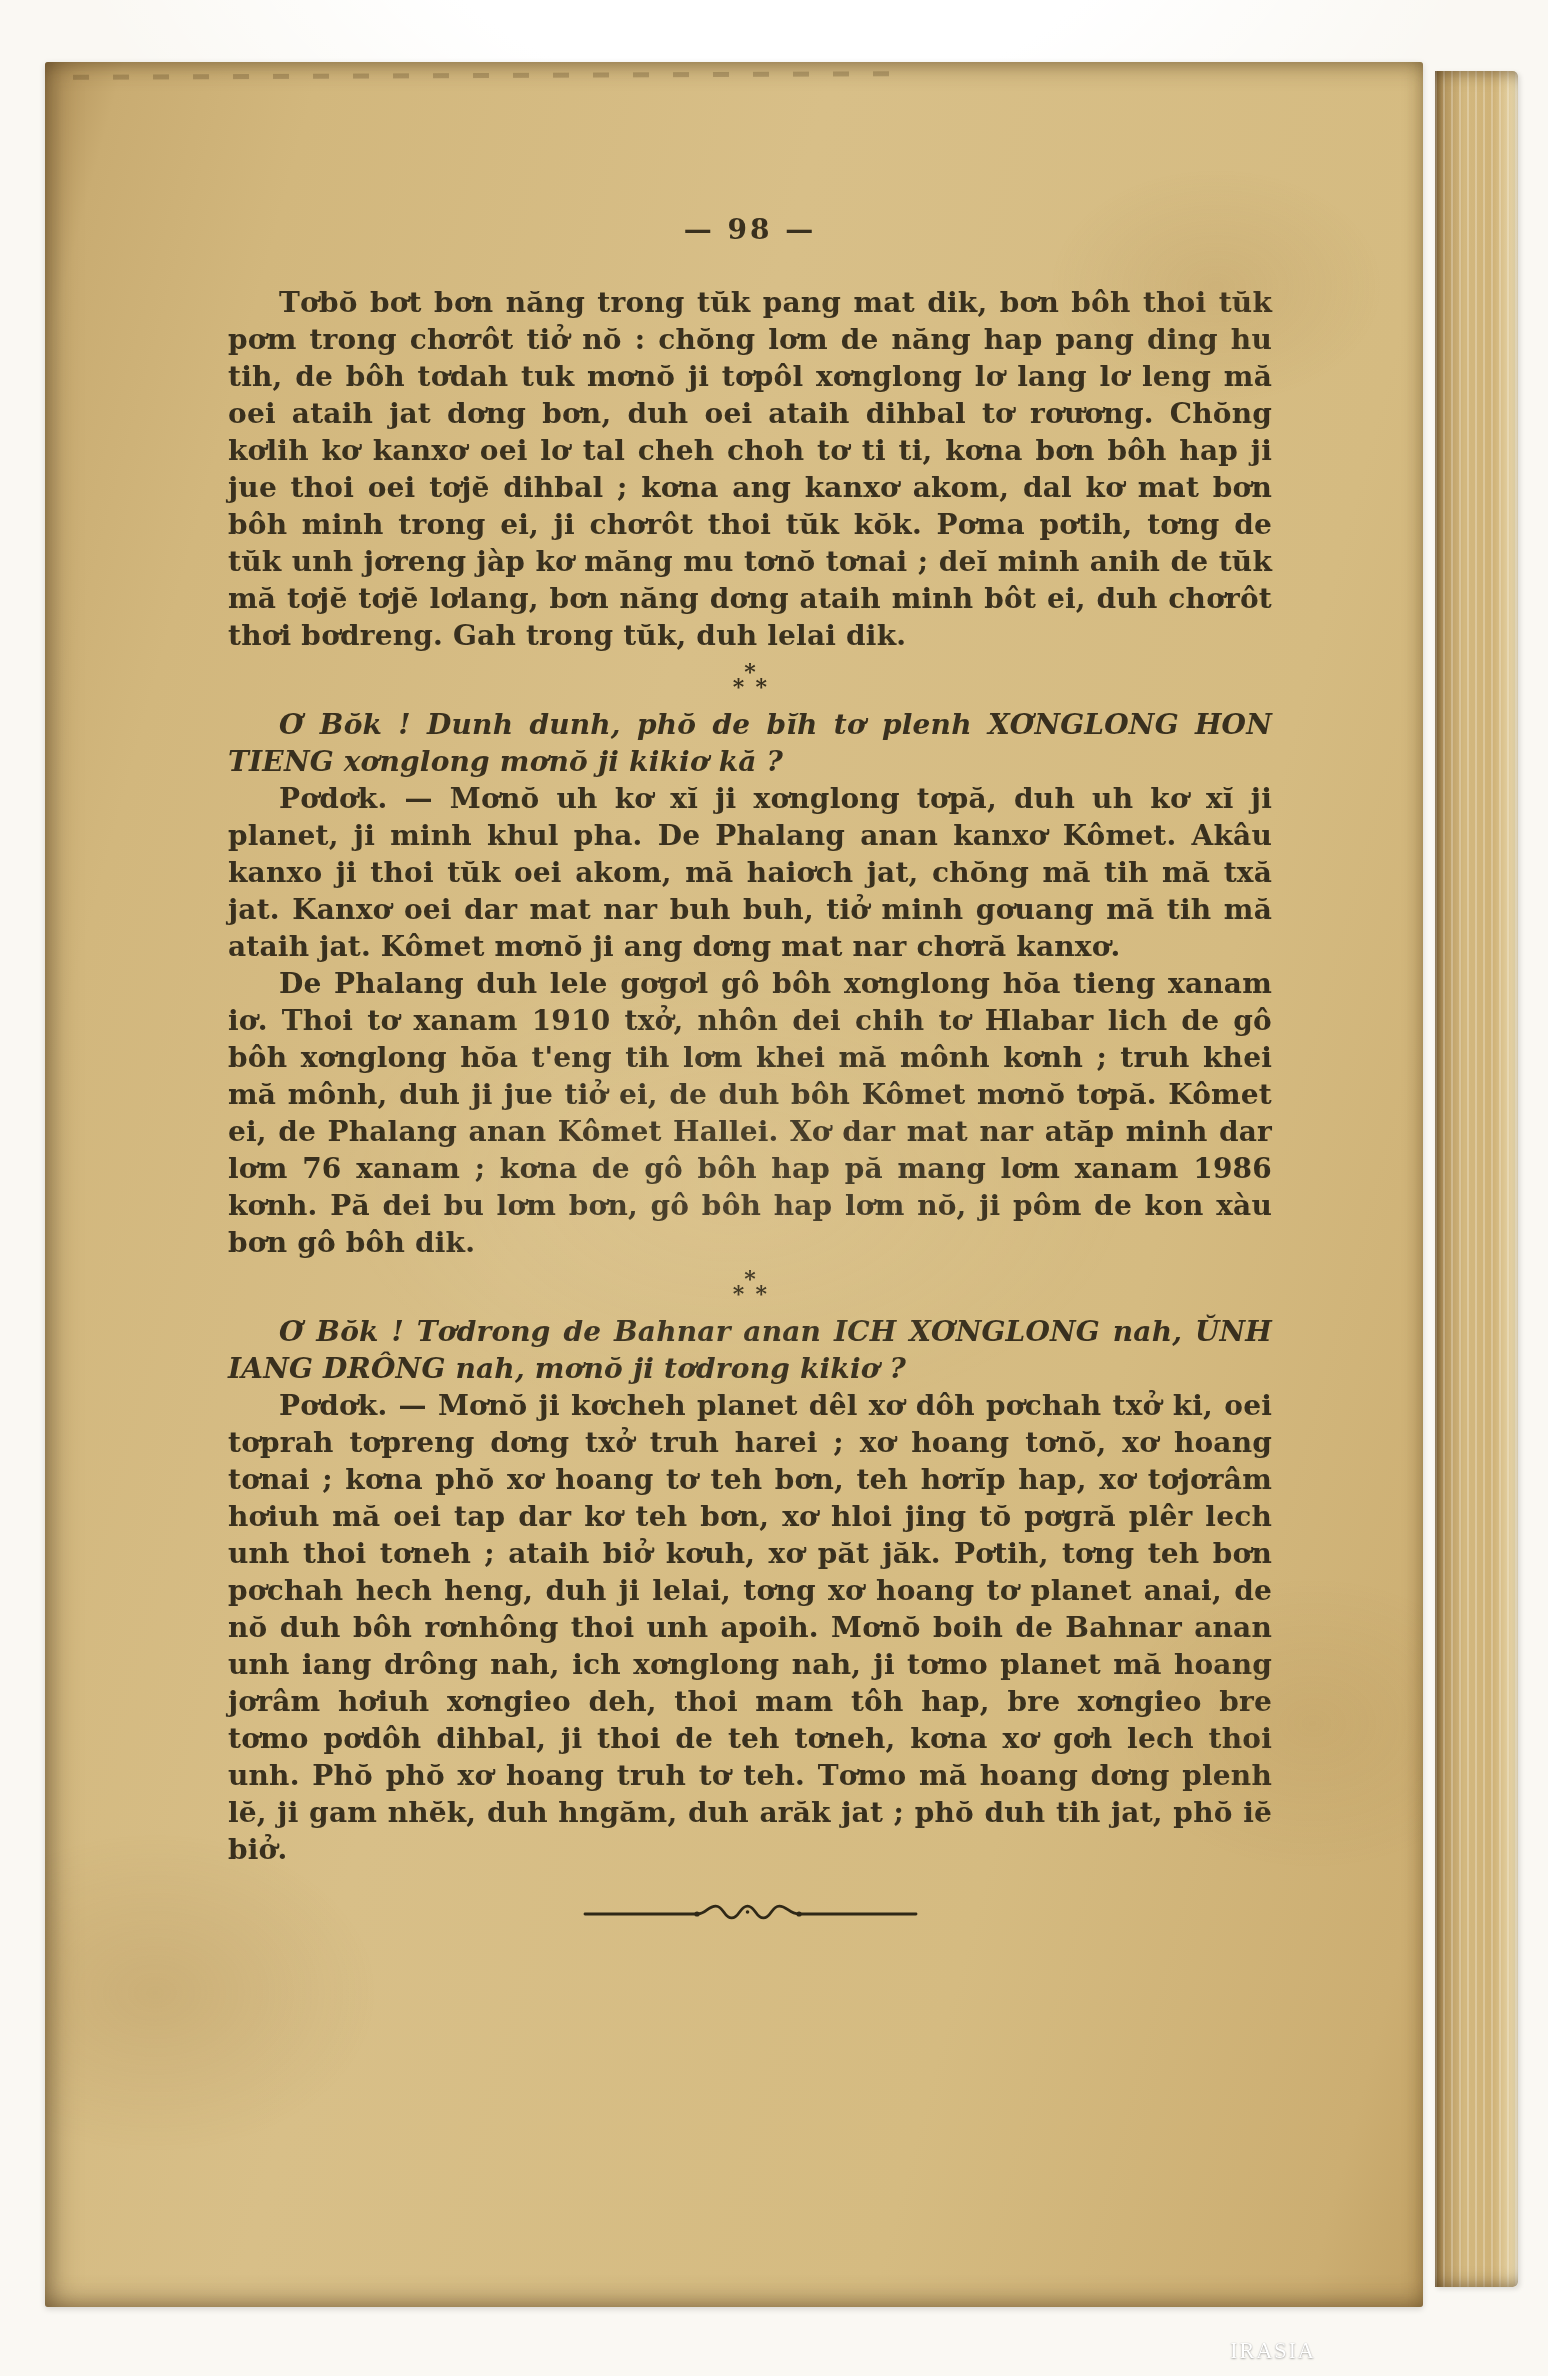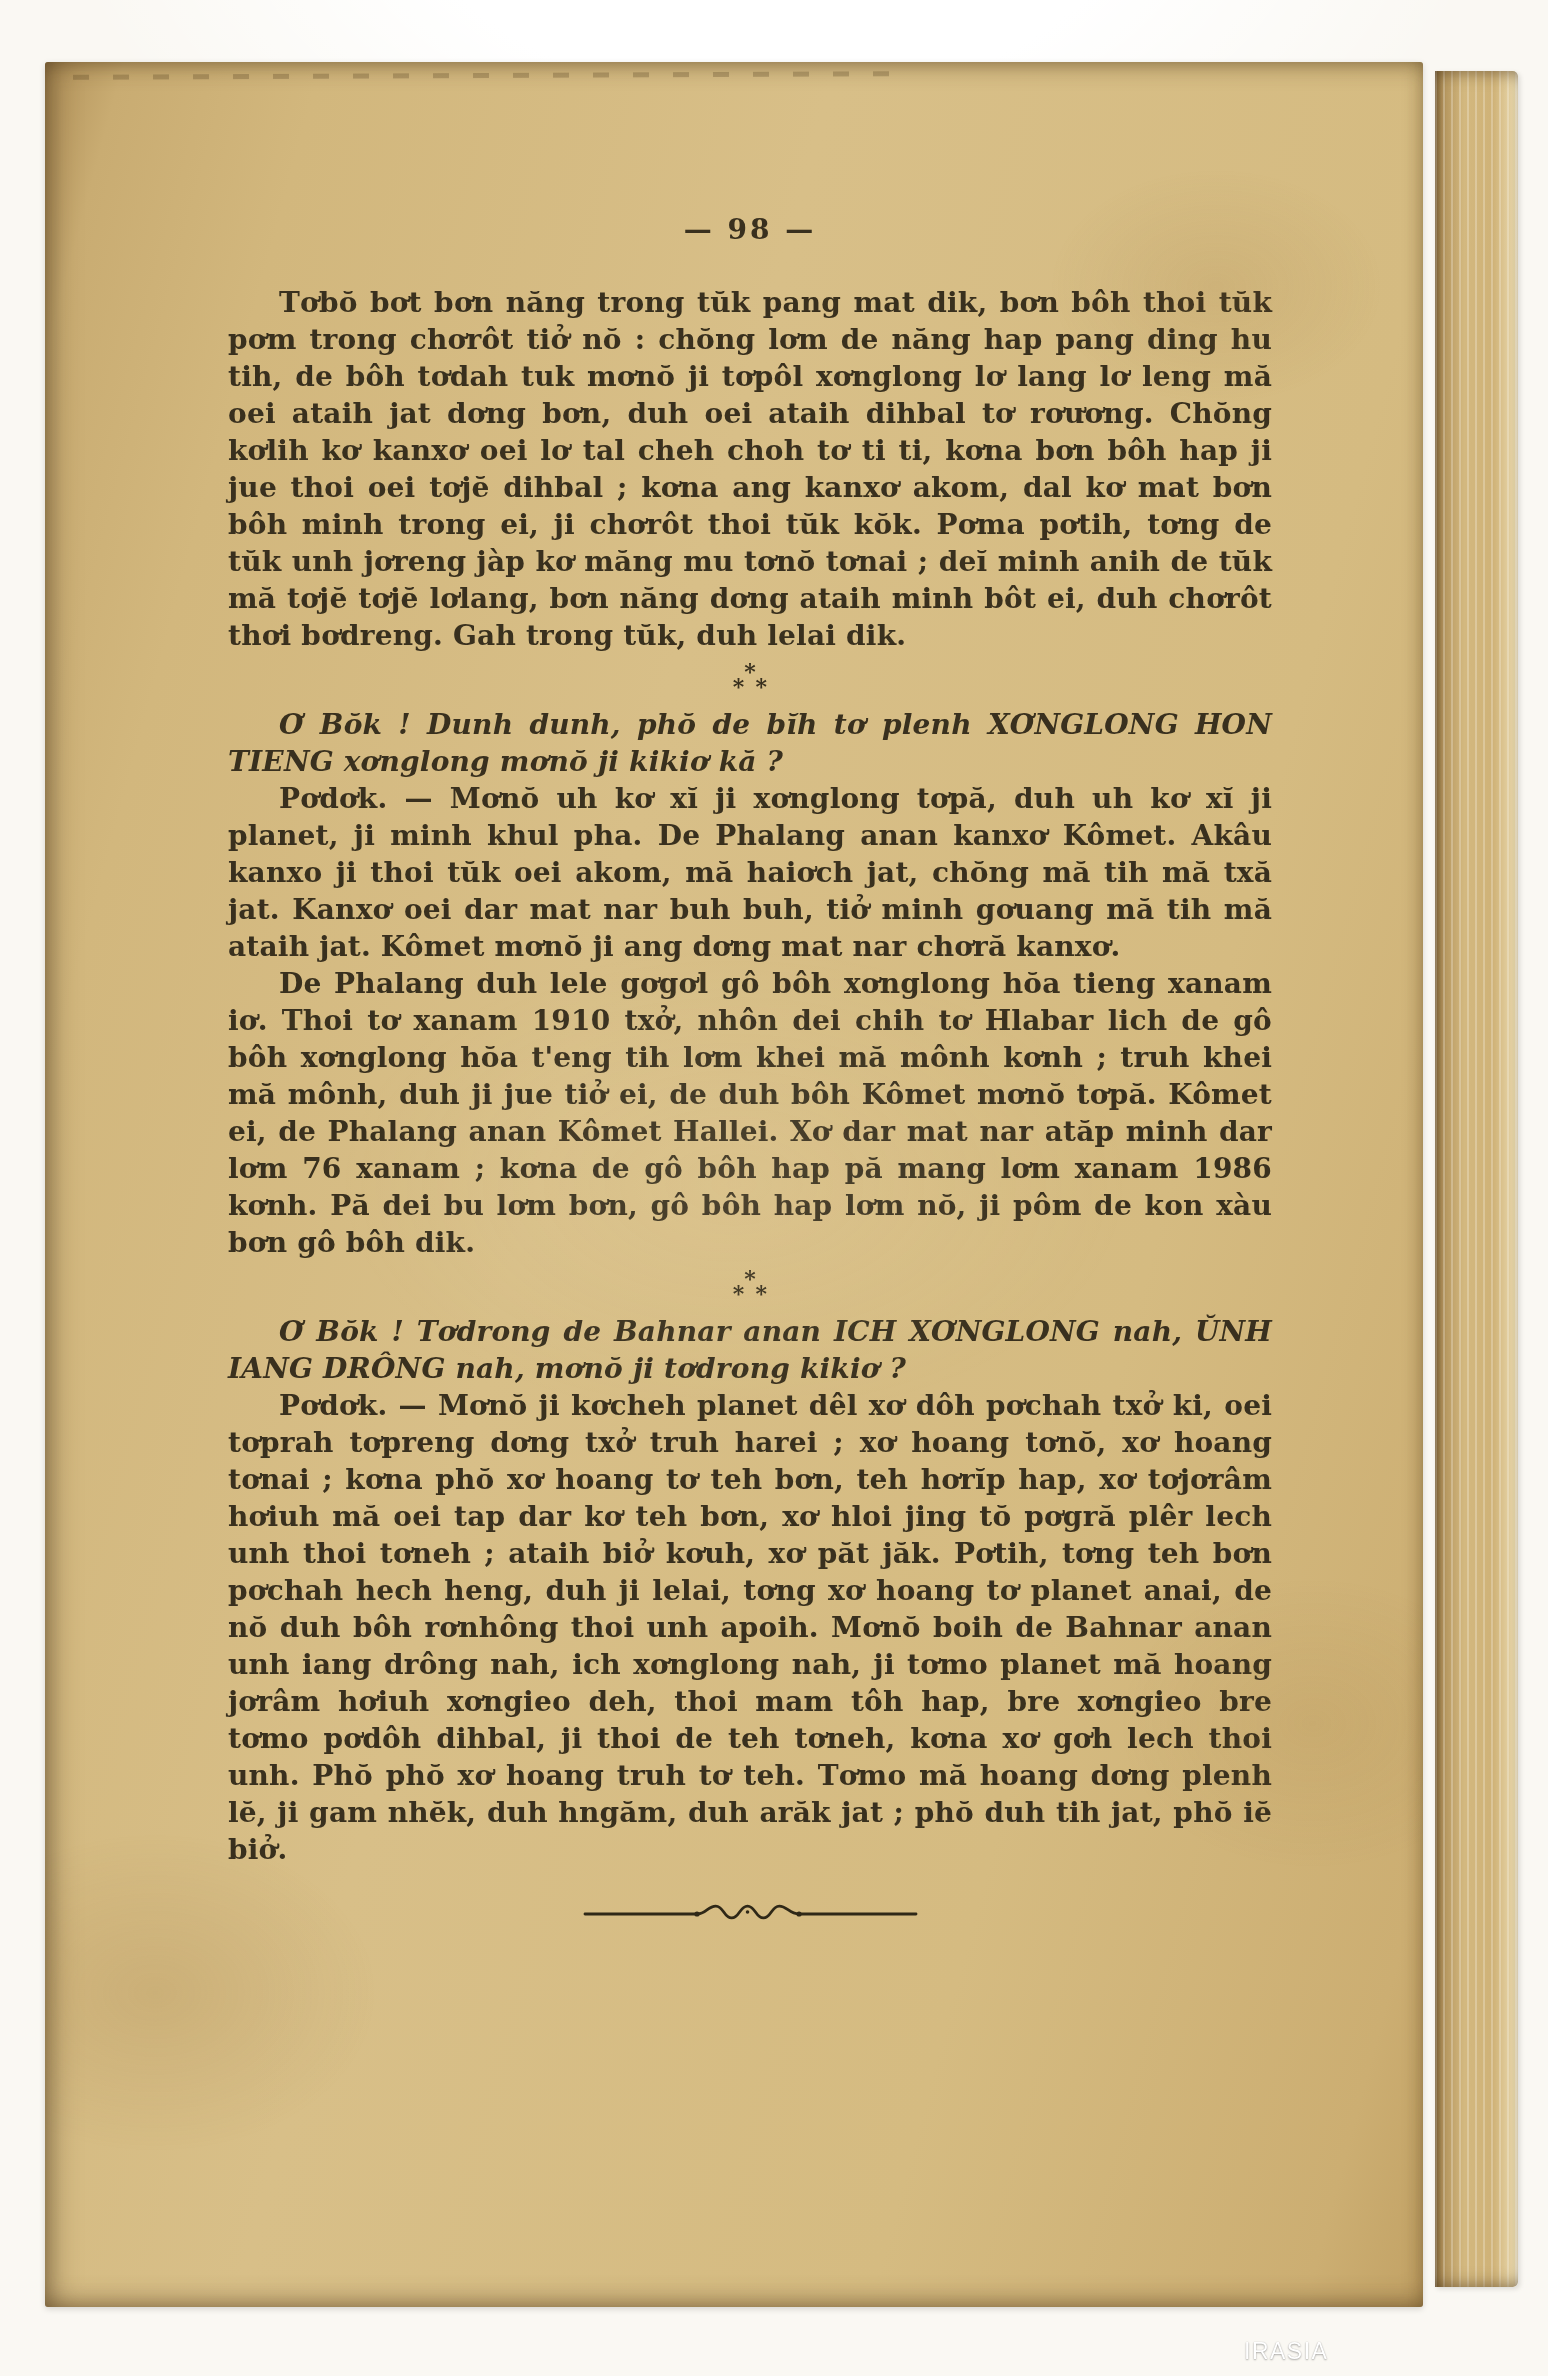"IRASIA" .watermark { font-family: Liberation Sans, sans-serif -> Liberation Serif, serif; margin-left: 14px -> none }
